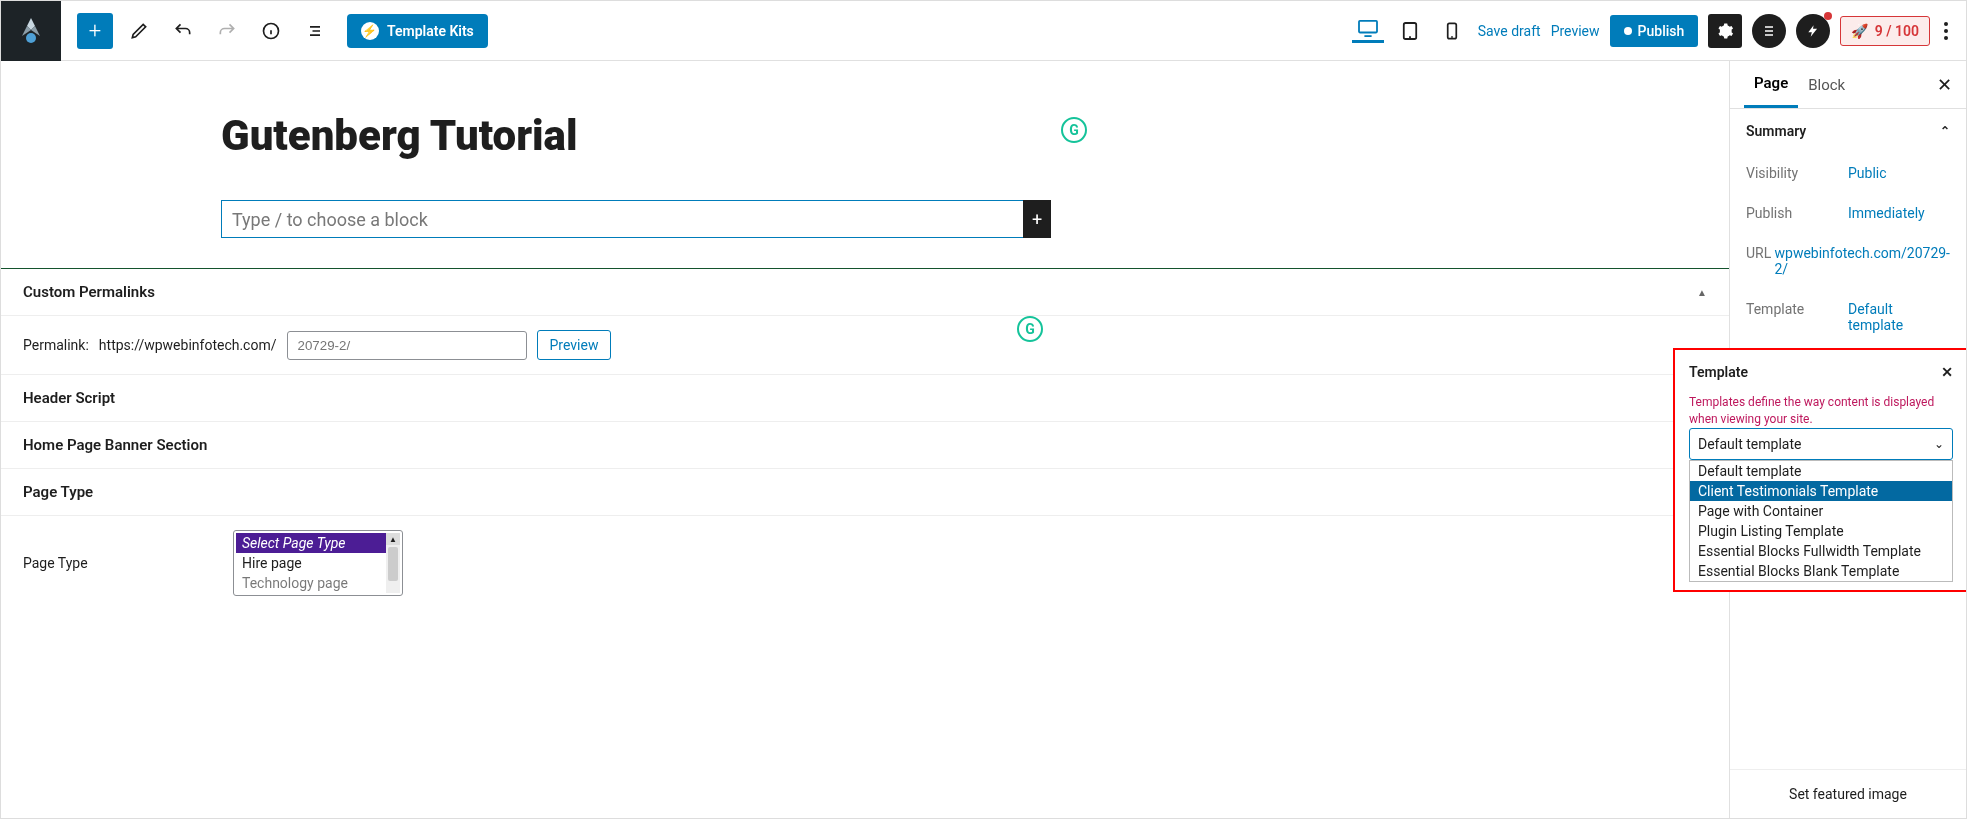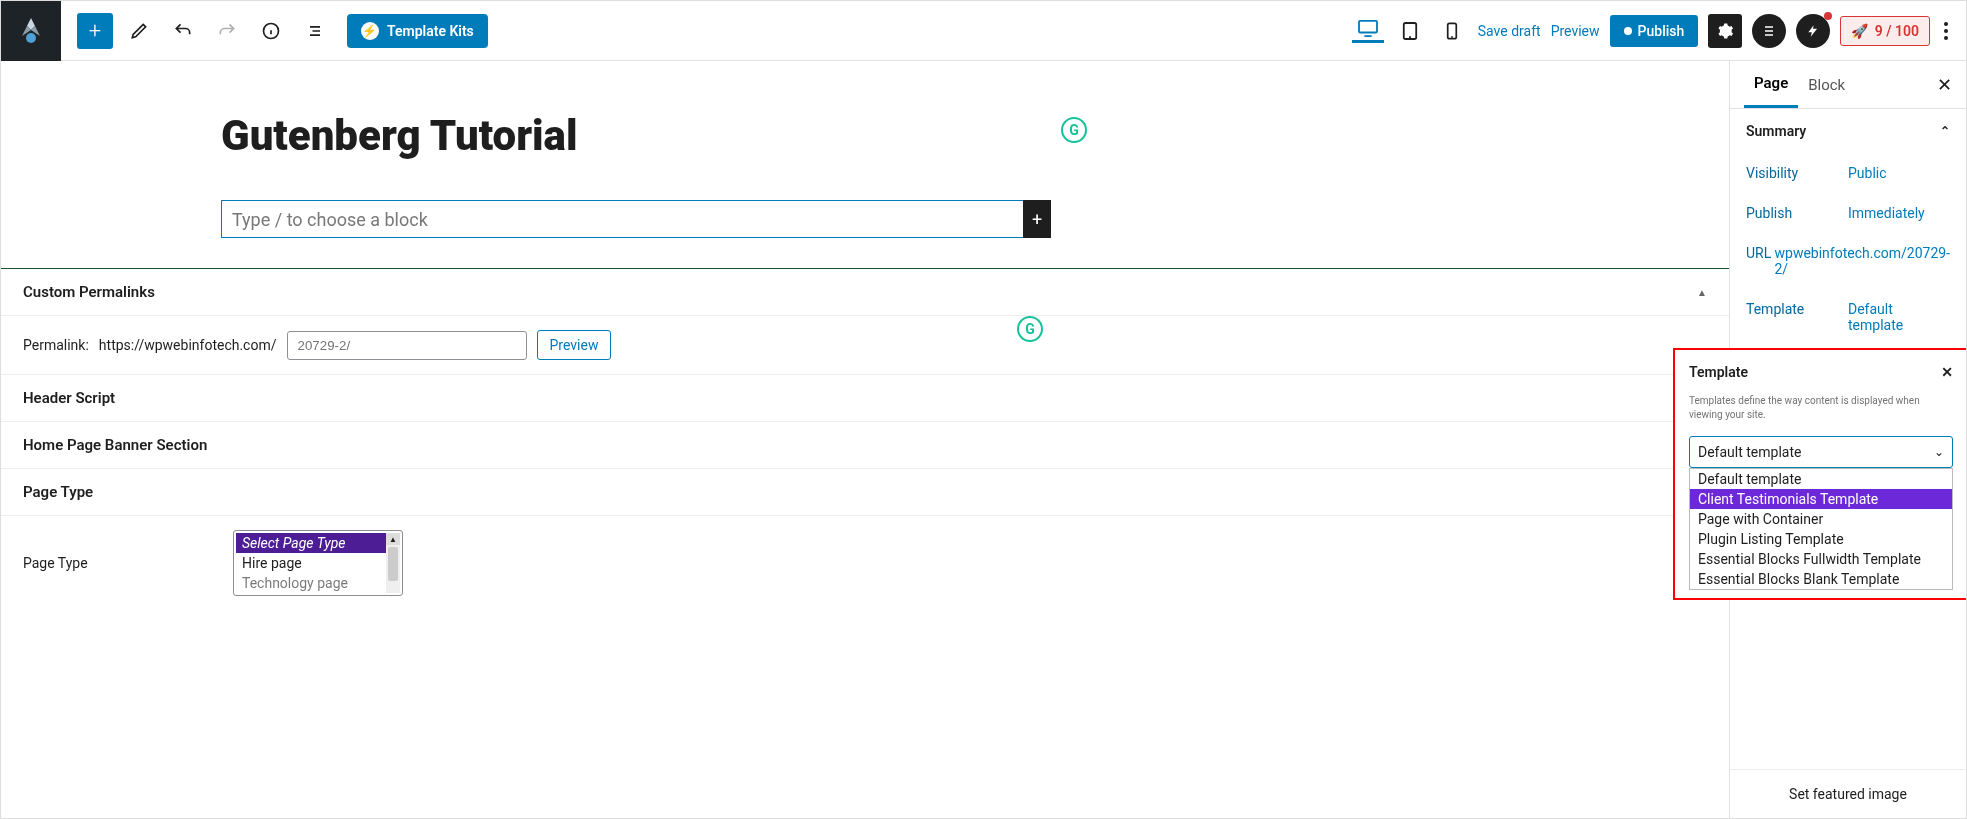"Visibility" .kv .k { color: #0369a1 -> #737373 }
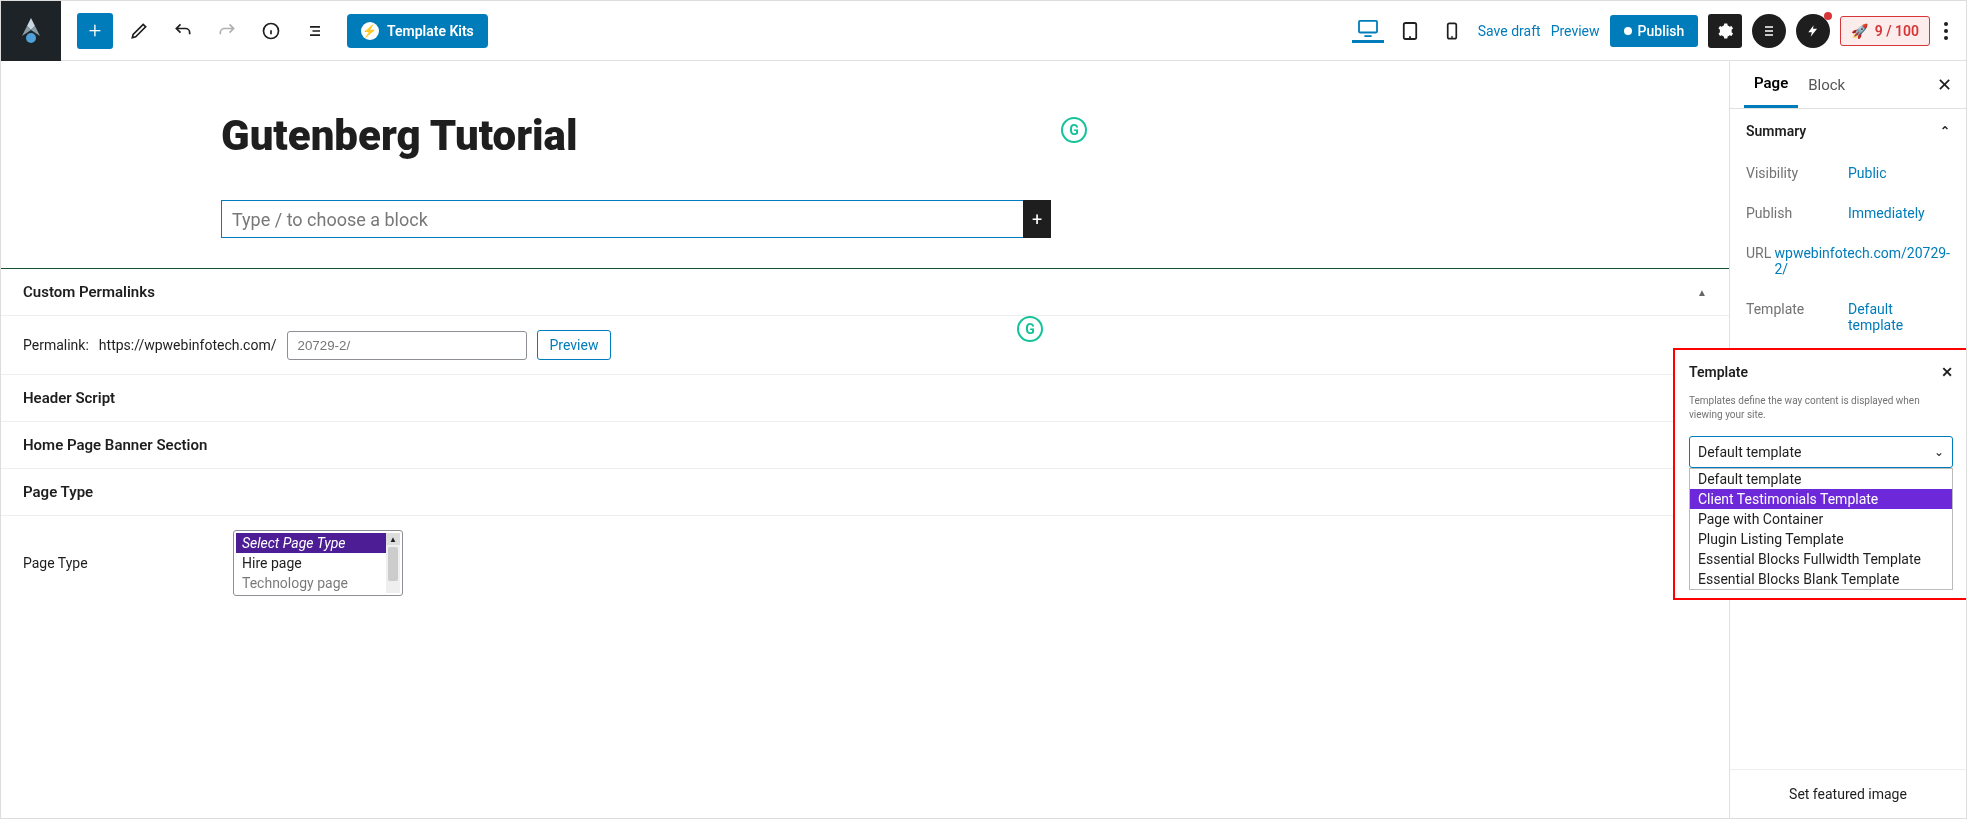"Templates define the way content" .tp-desc { color: #737373 -> #be185d; font-size: 10px -> 12px; margin-bottom: 14px -> none }
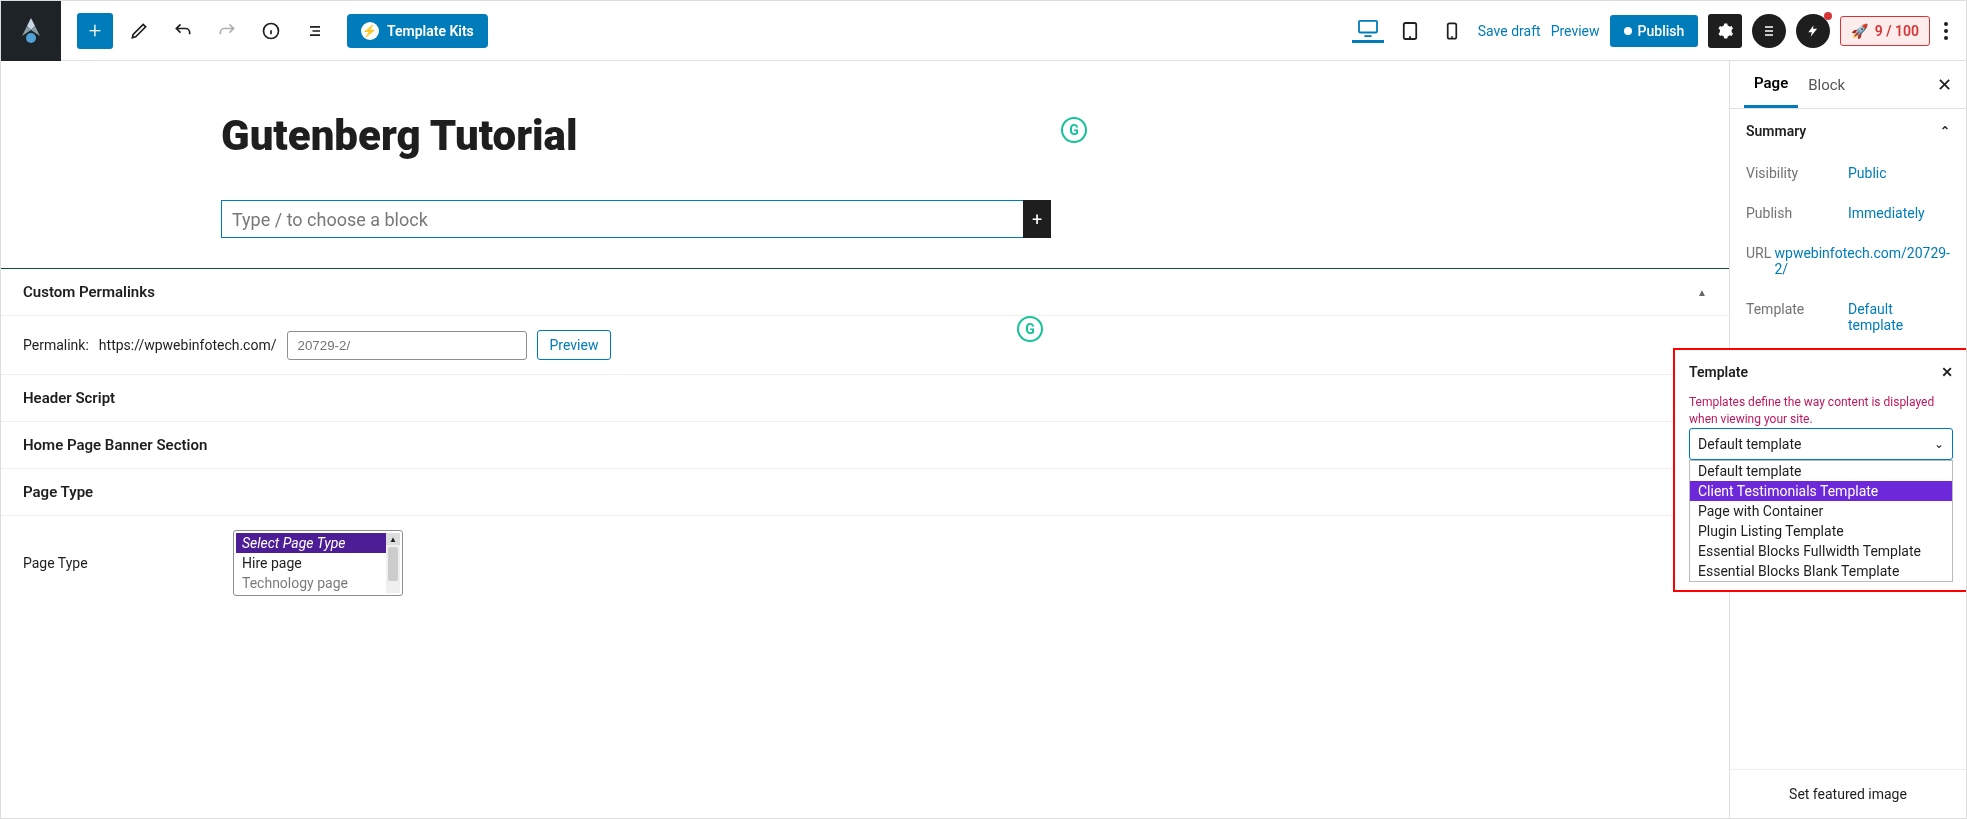"Client Testimonials Template" .tp-opt.hl { background: #6d28d9 -> #0369a1 }
